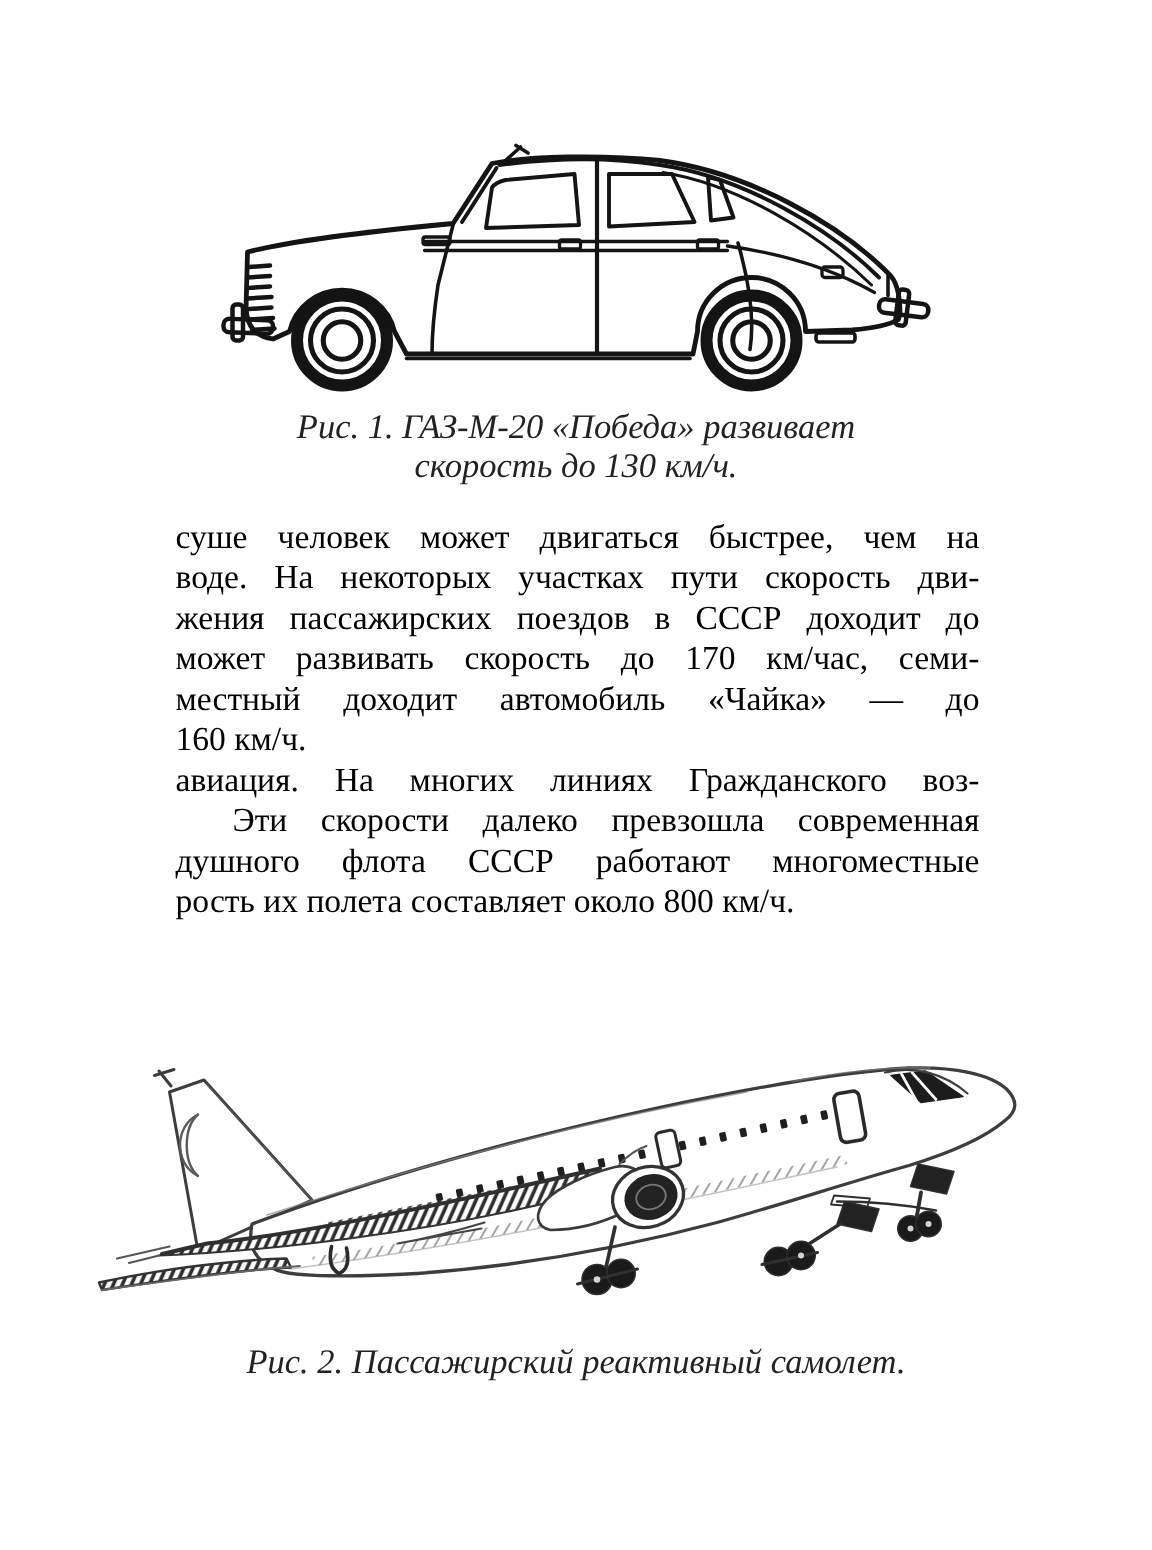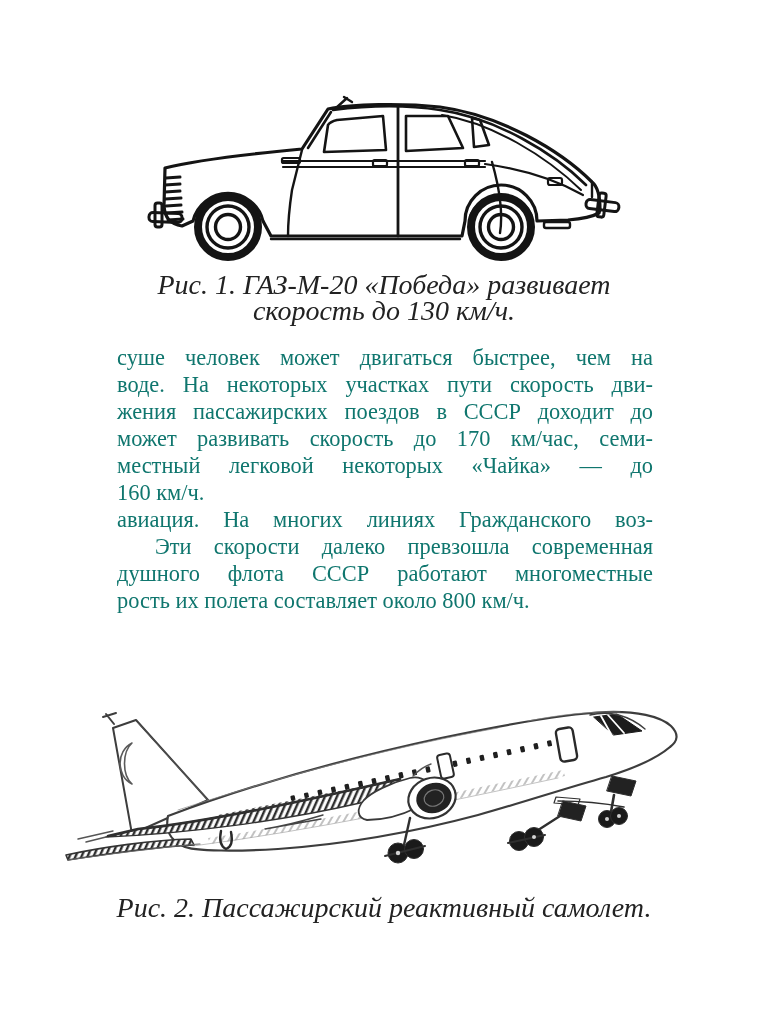"Рис. 1. ГАЗ-М-20 «Победа» развивает" .caption { font-size: 28px -> 23px }
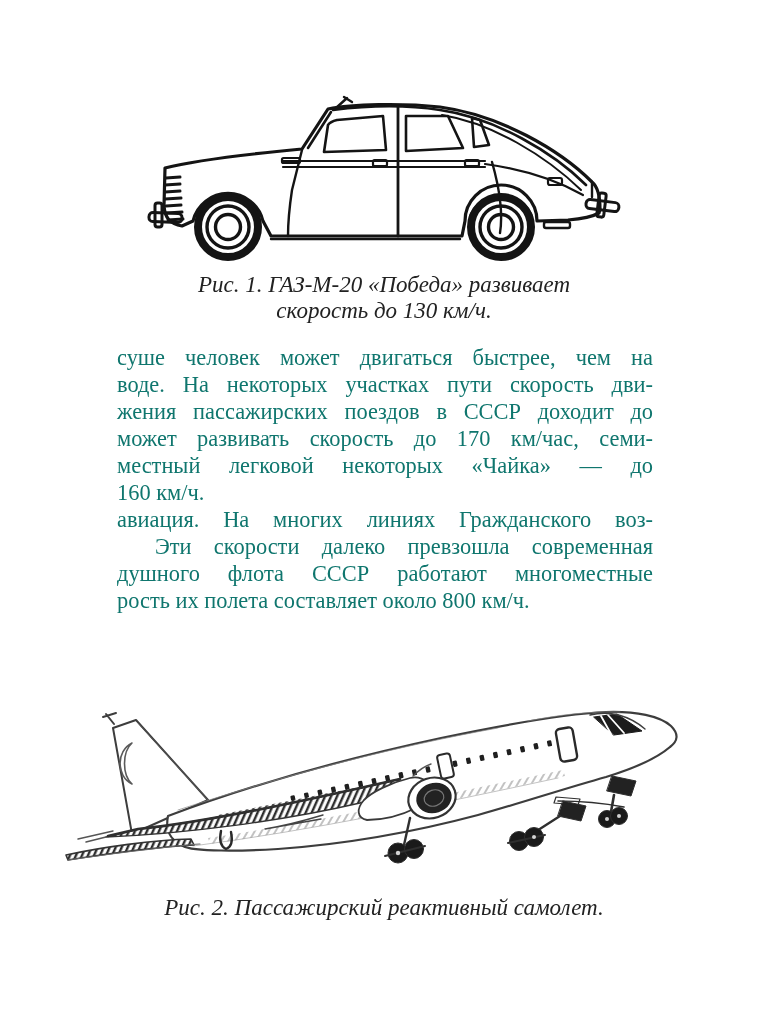"суше человек может двигаться быстрее," .bodytext { color: #0f766e -> #000000 }
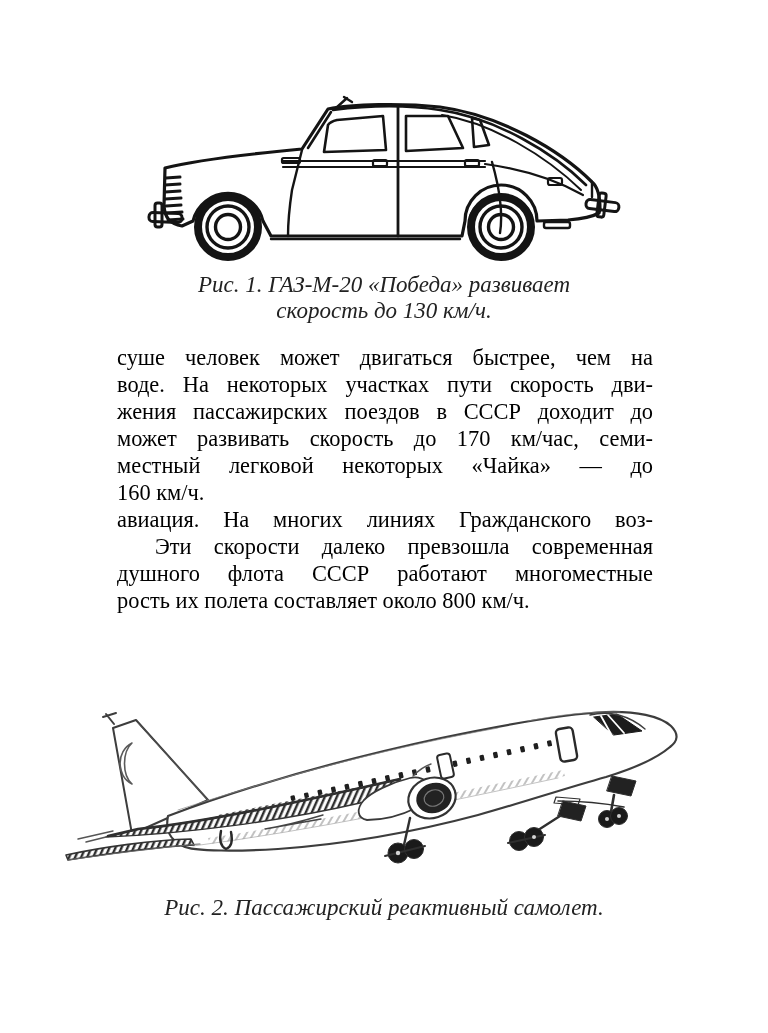"местный легковой некоторых «Чайка» —" div.tline { text: легковой некоторых -> доходит автомобиль }
